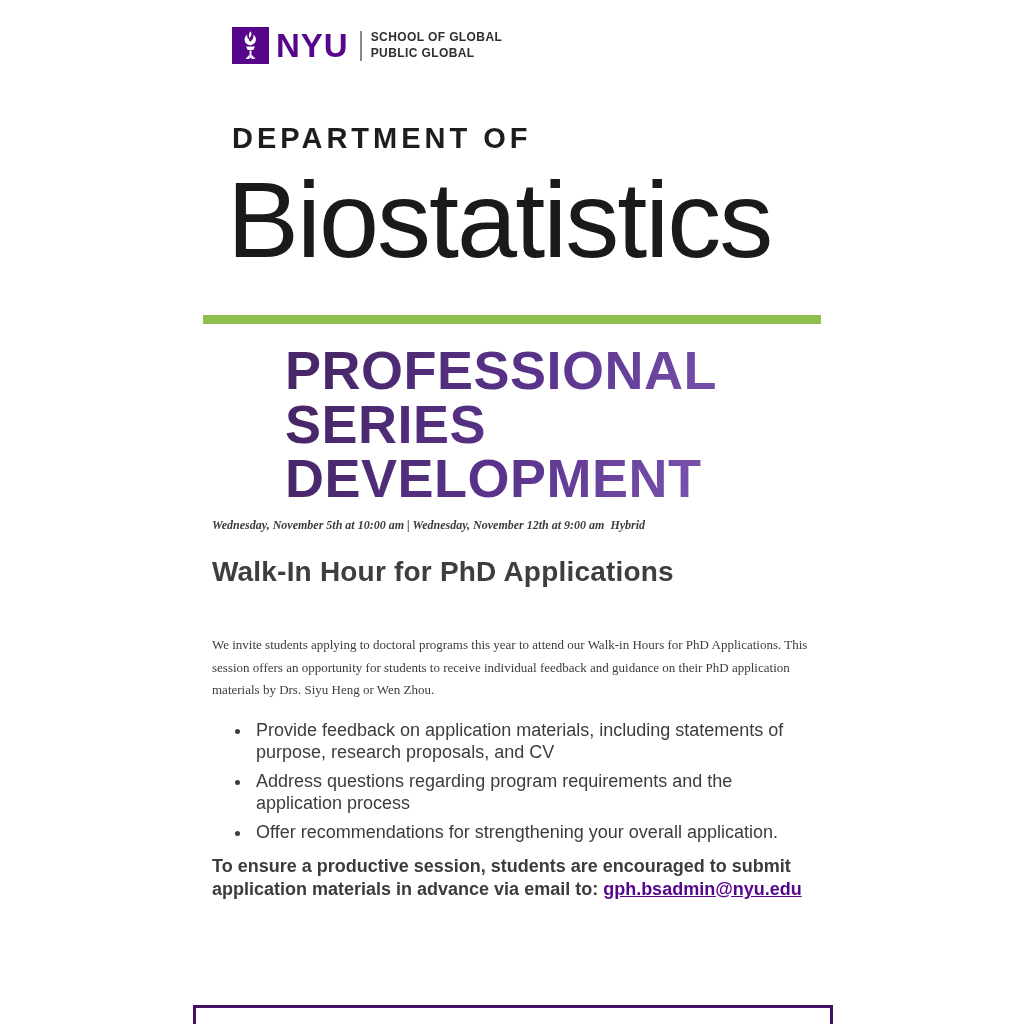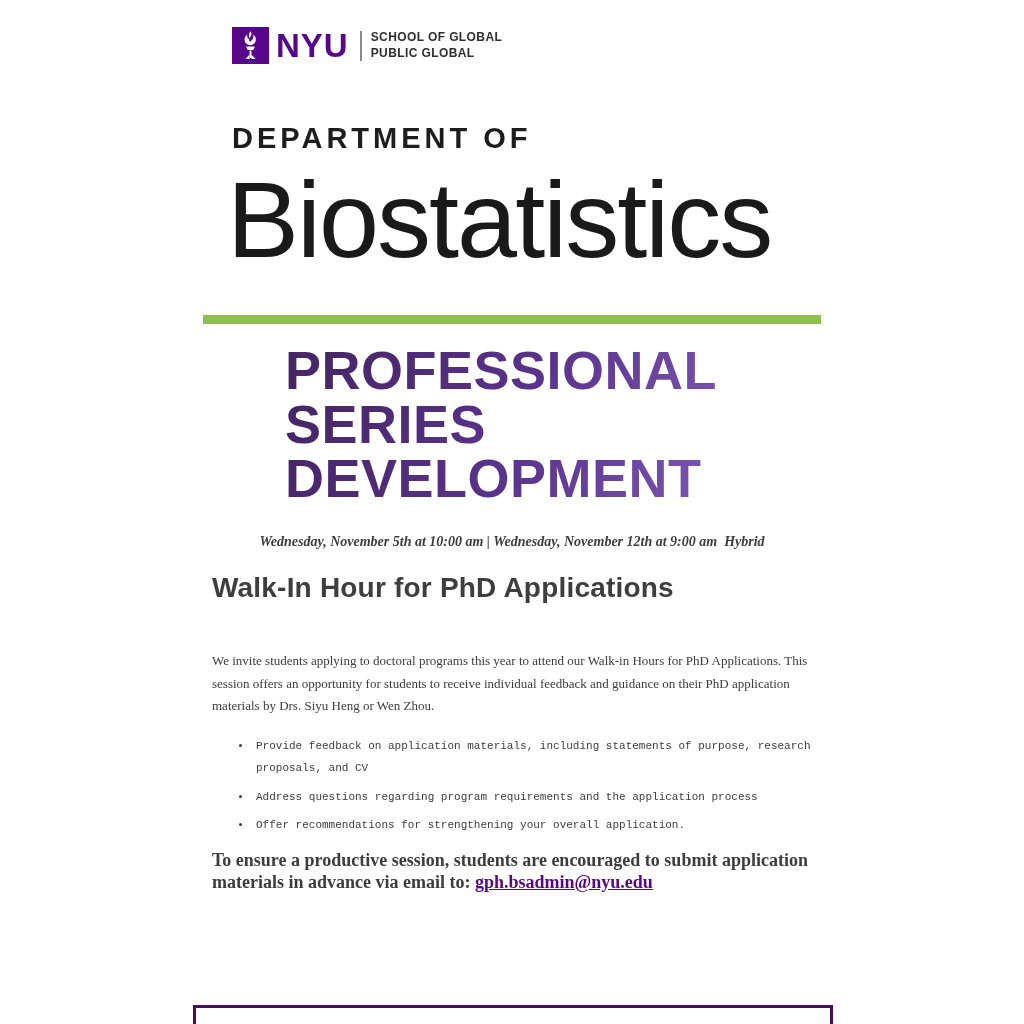"Wednesday, November 5th at 10:00" .date { font-size: 14px -> 12px; margin-top: 26px -> 10px; text-align: center -> left }
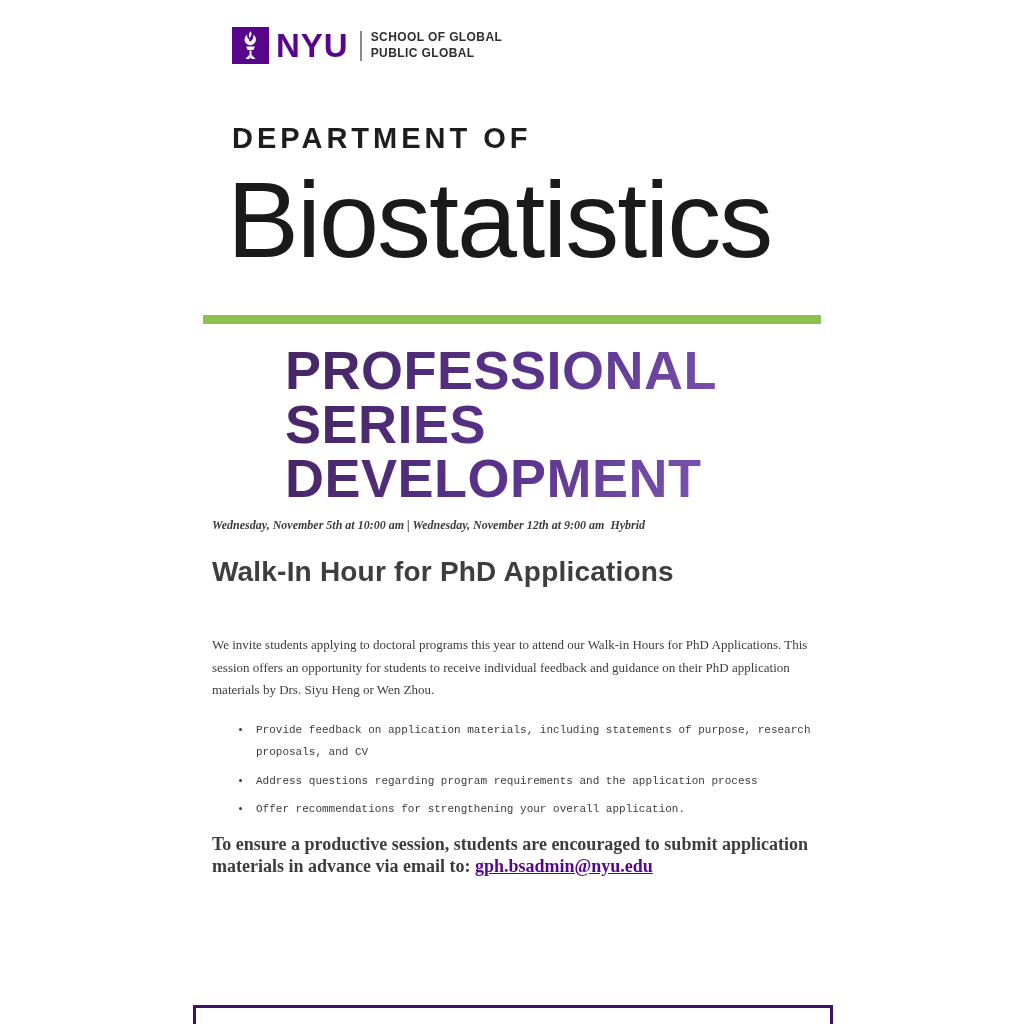"Provide feedback on application" .bullets li { font-family: Liberation Mono, monospace -> Liberation Sans, sans-serif; font-size: 11px -> 18px }
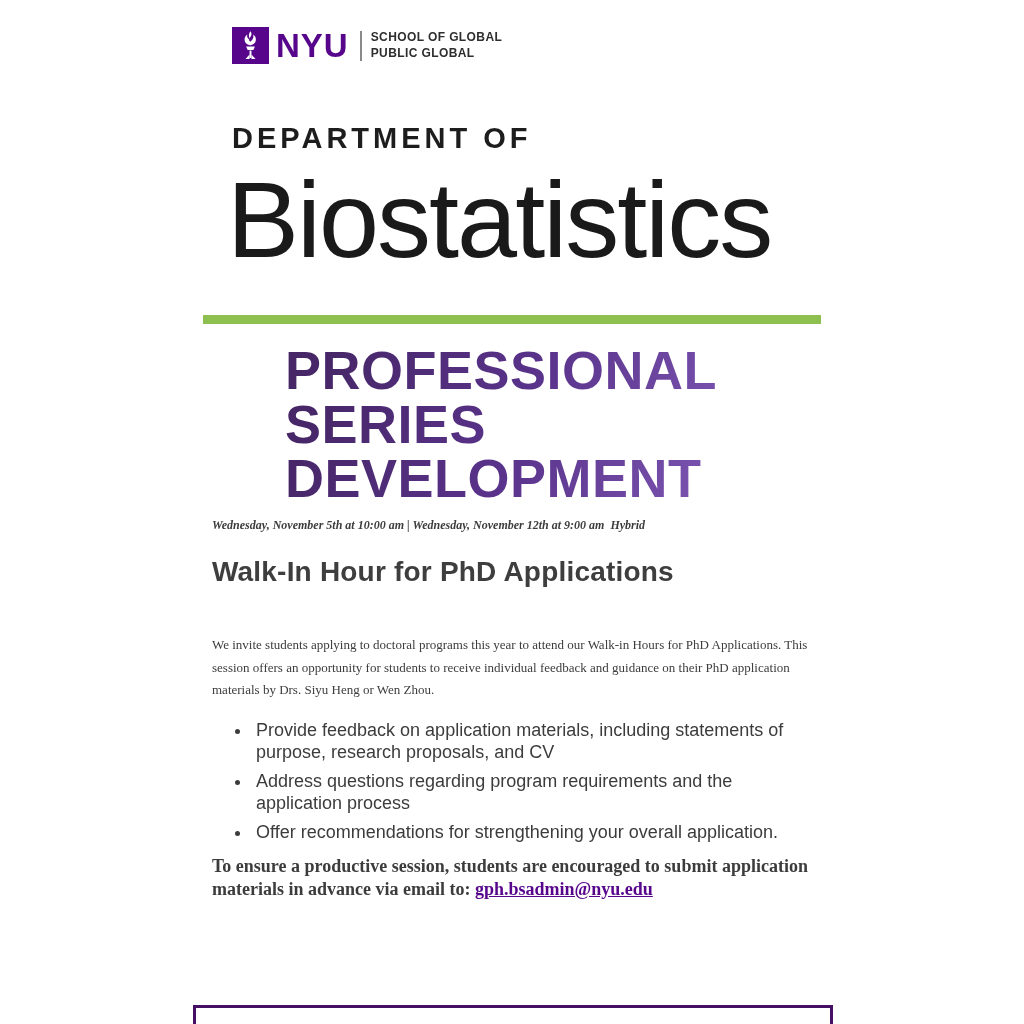"To ensure a productive session," .cta { font-family: Liberation Serif, serif -> Liberation Sans, sans-serif }
